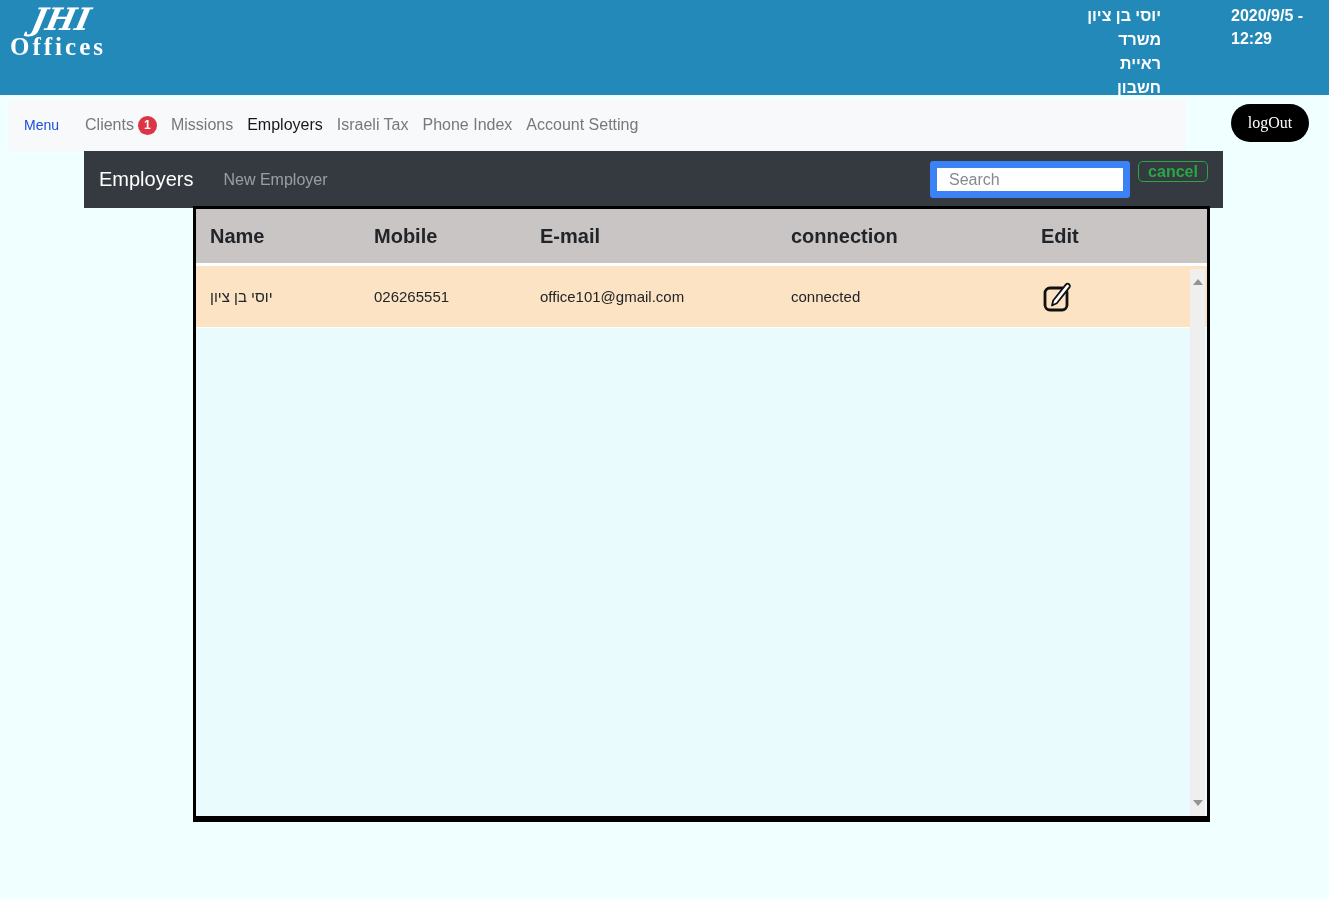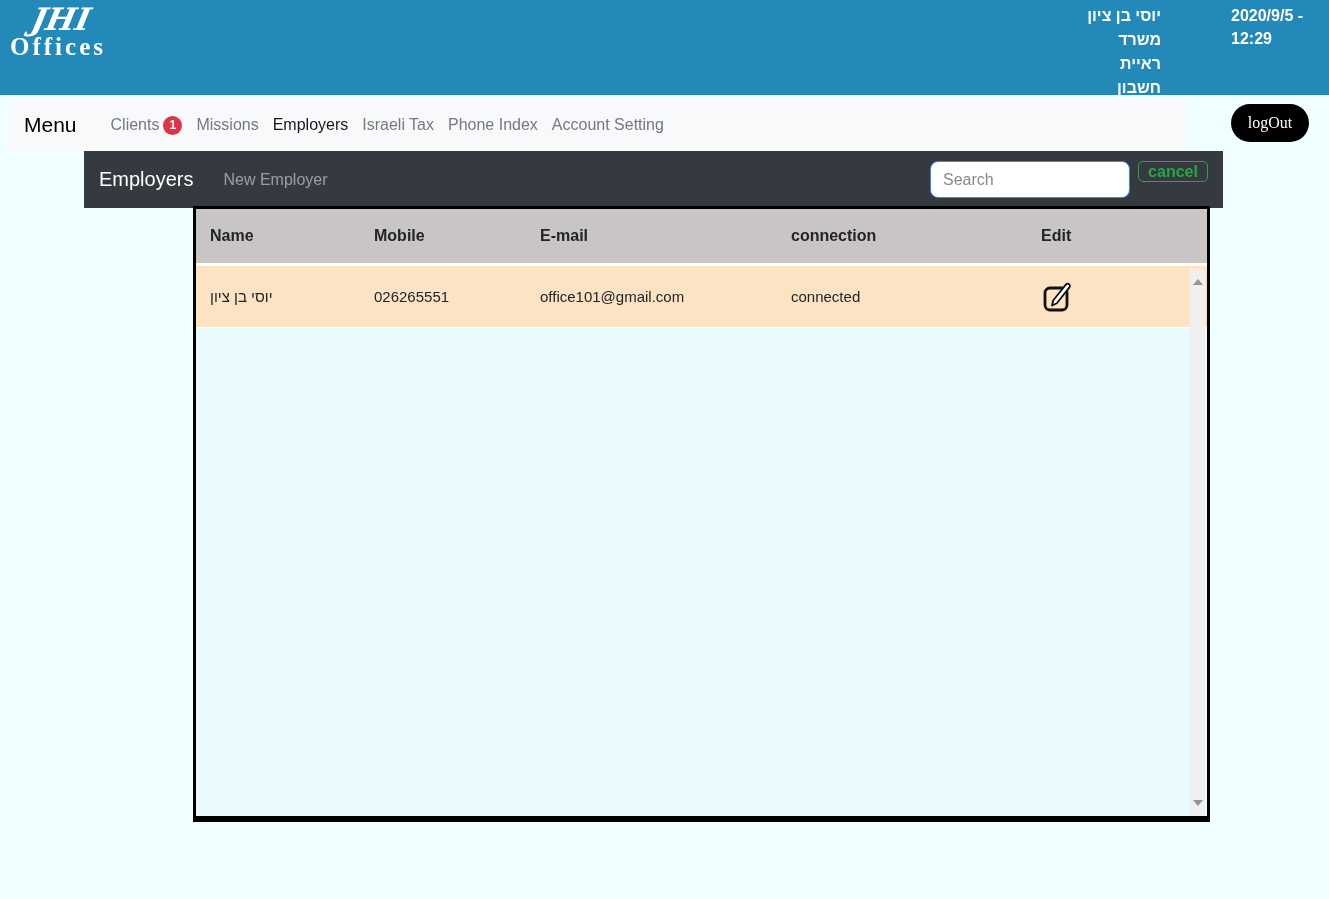"Menu" .menu-brand { color: #000000 -> #1d4ed8; font-size: 21px -> 14px; margin-right: 20px -> 12px }
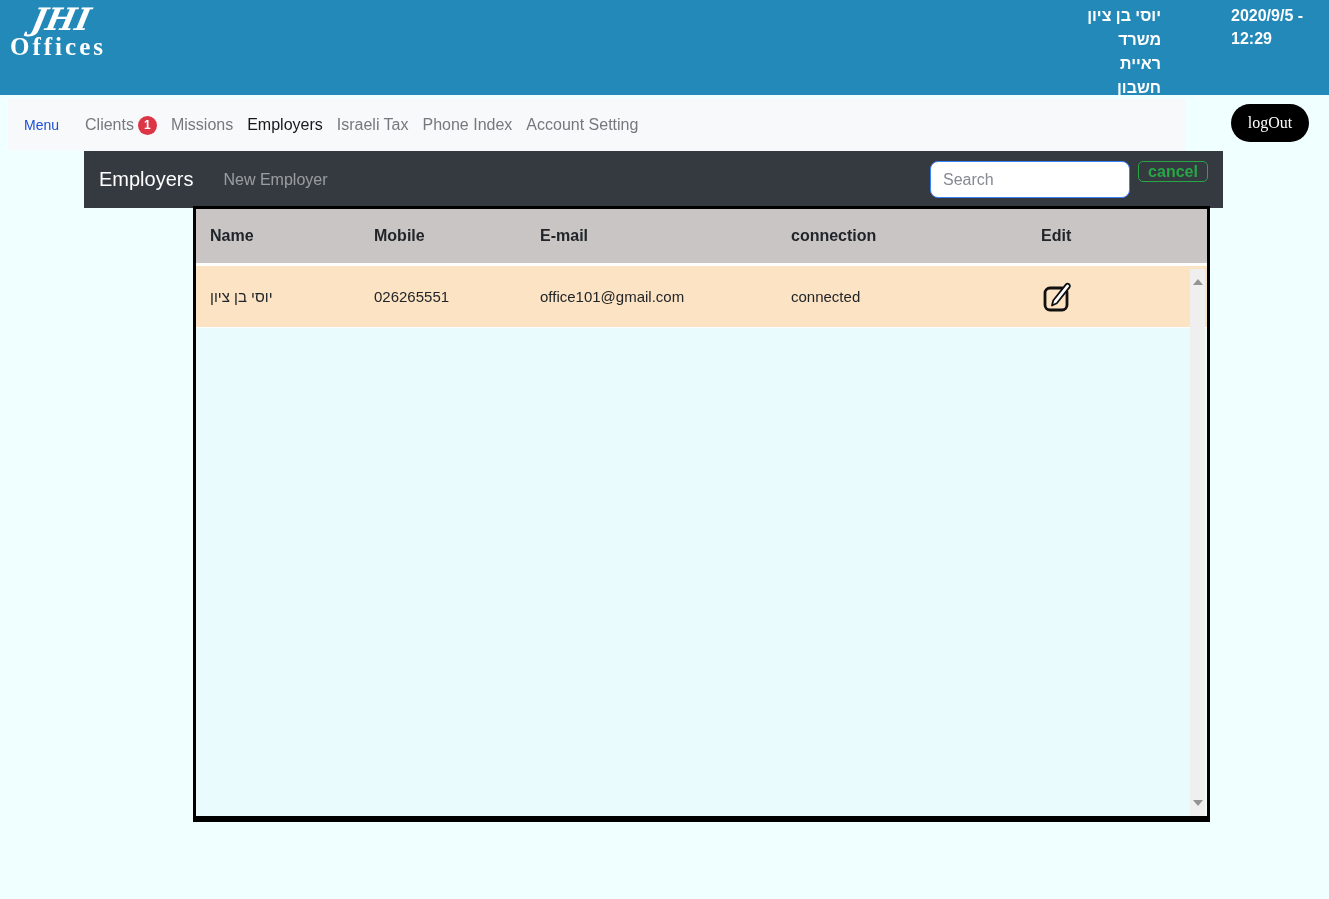"Search" .subnav-search { border: 1px solid #3b82f6 -> 7px solid #3b82f6; border-radius: 8px -> 3px }
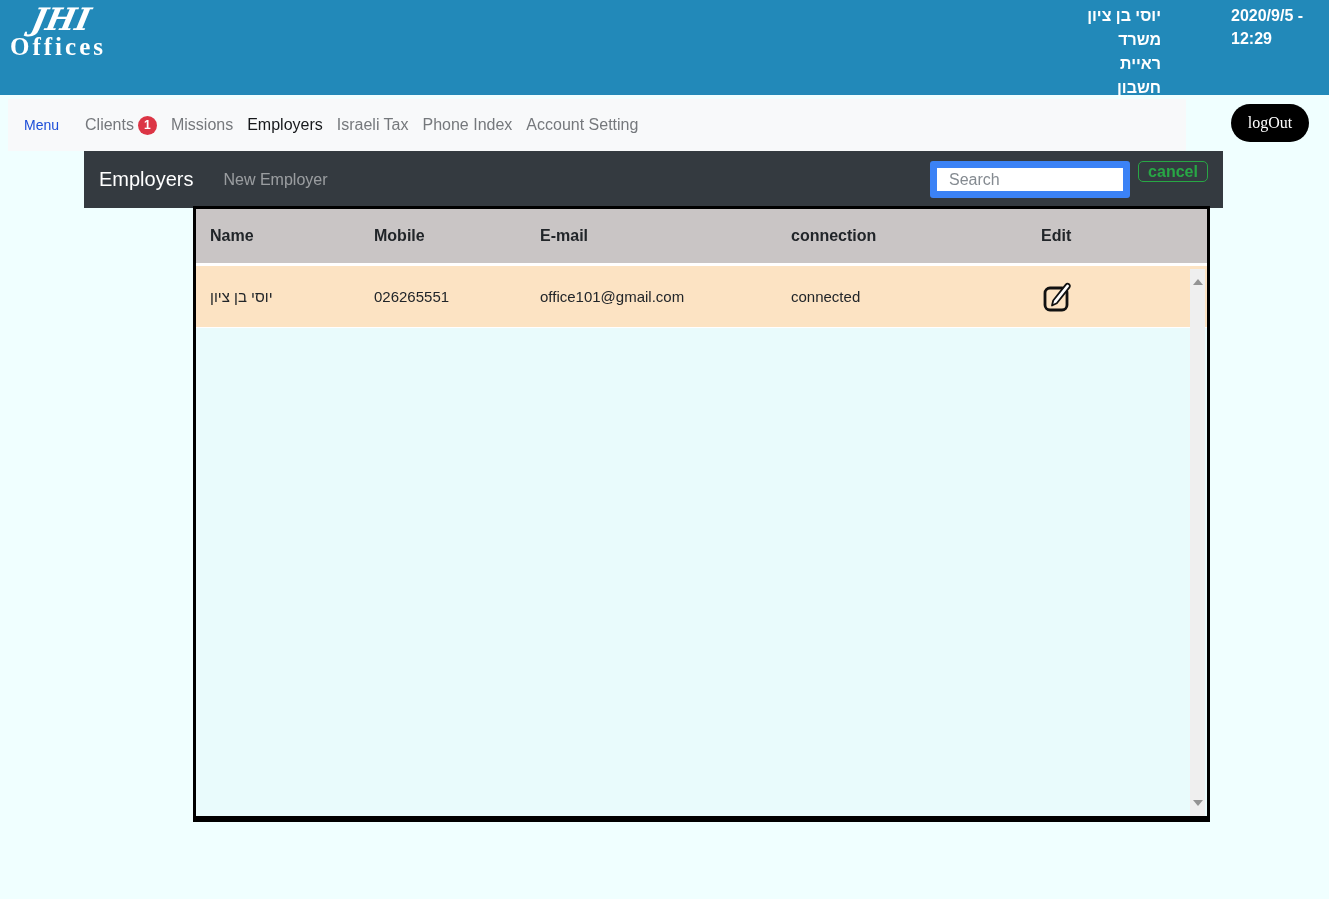"Name" .thead { font-size: 16px -> 20px }
